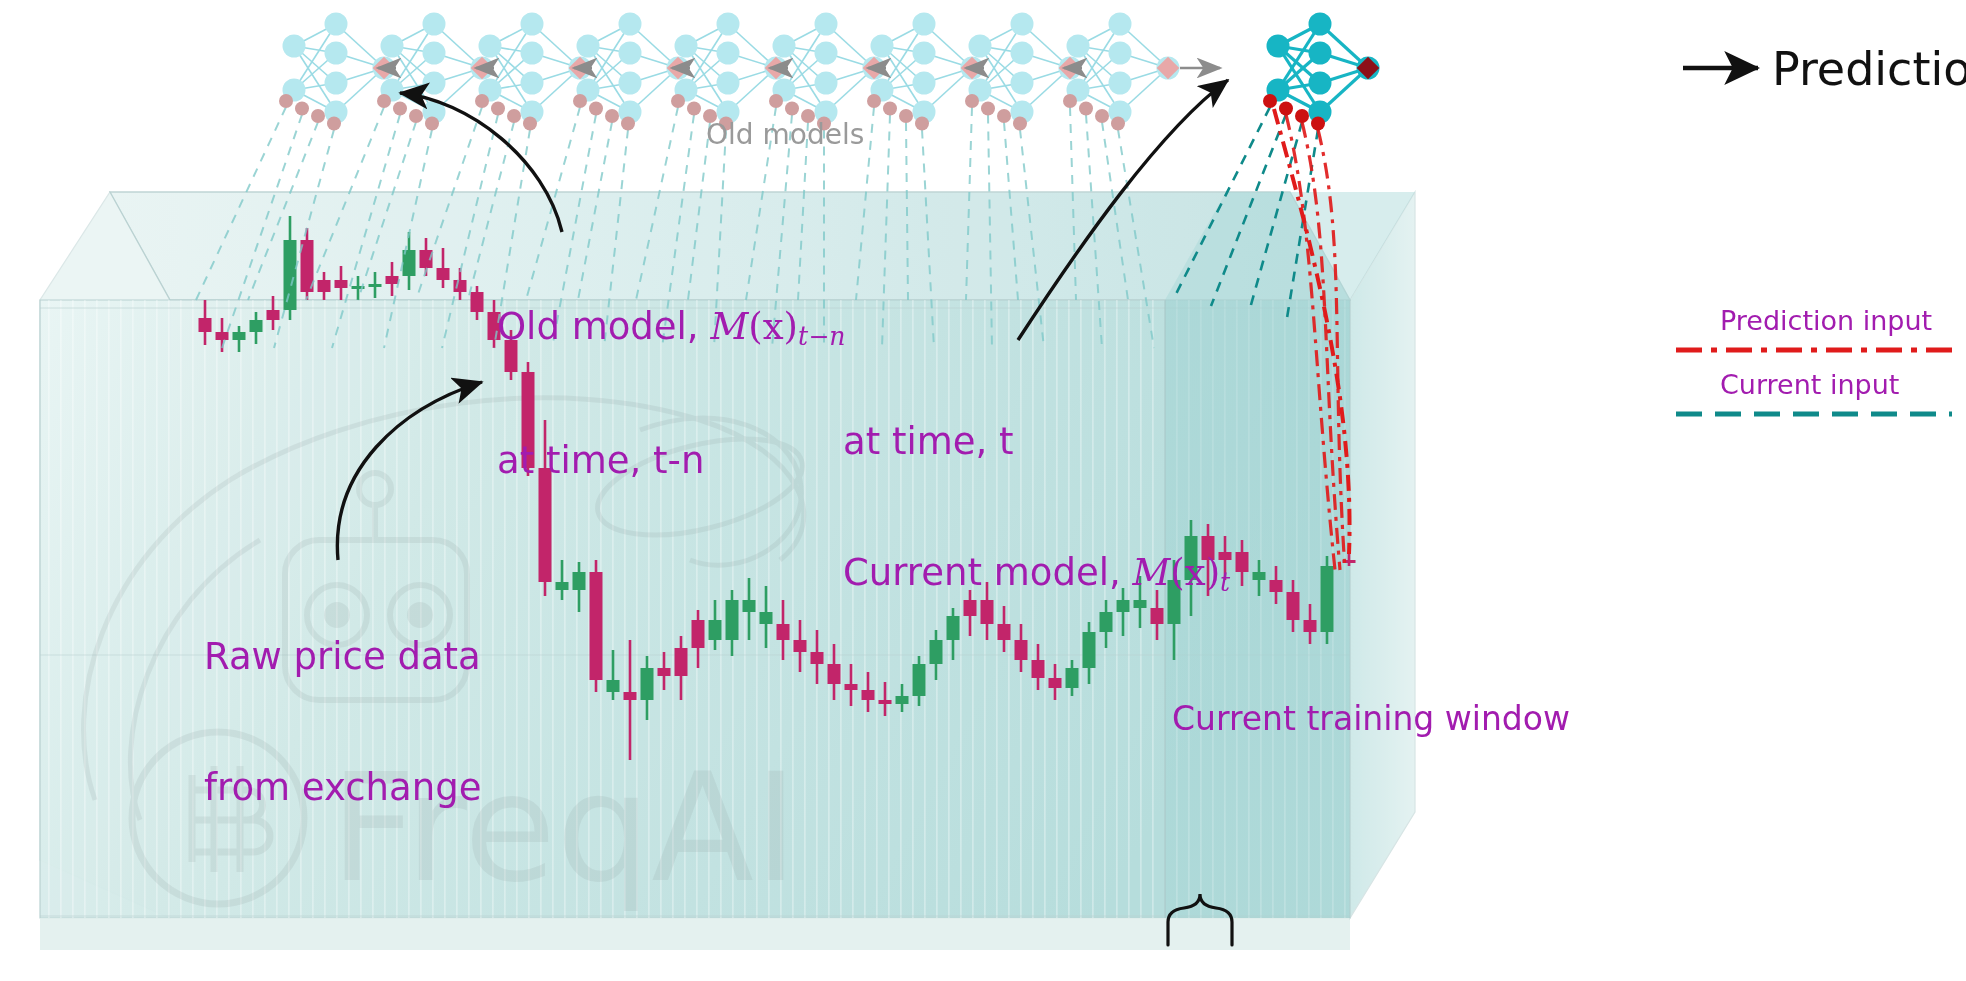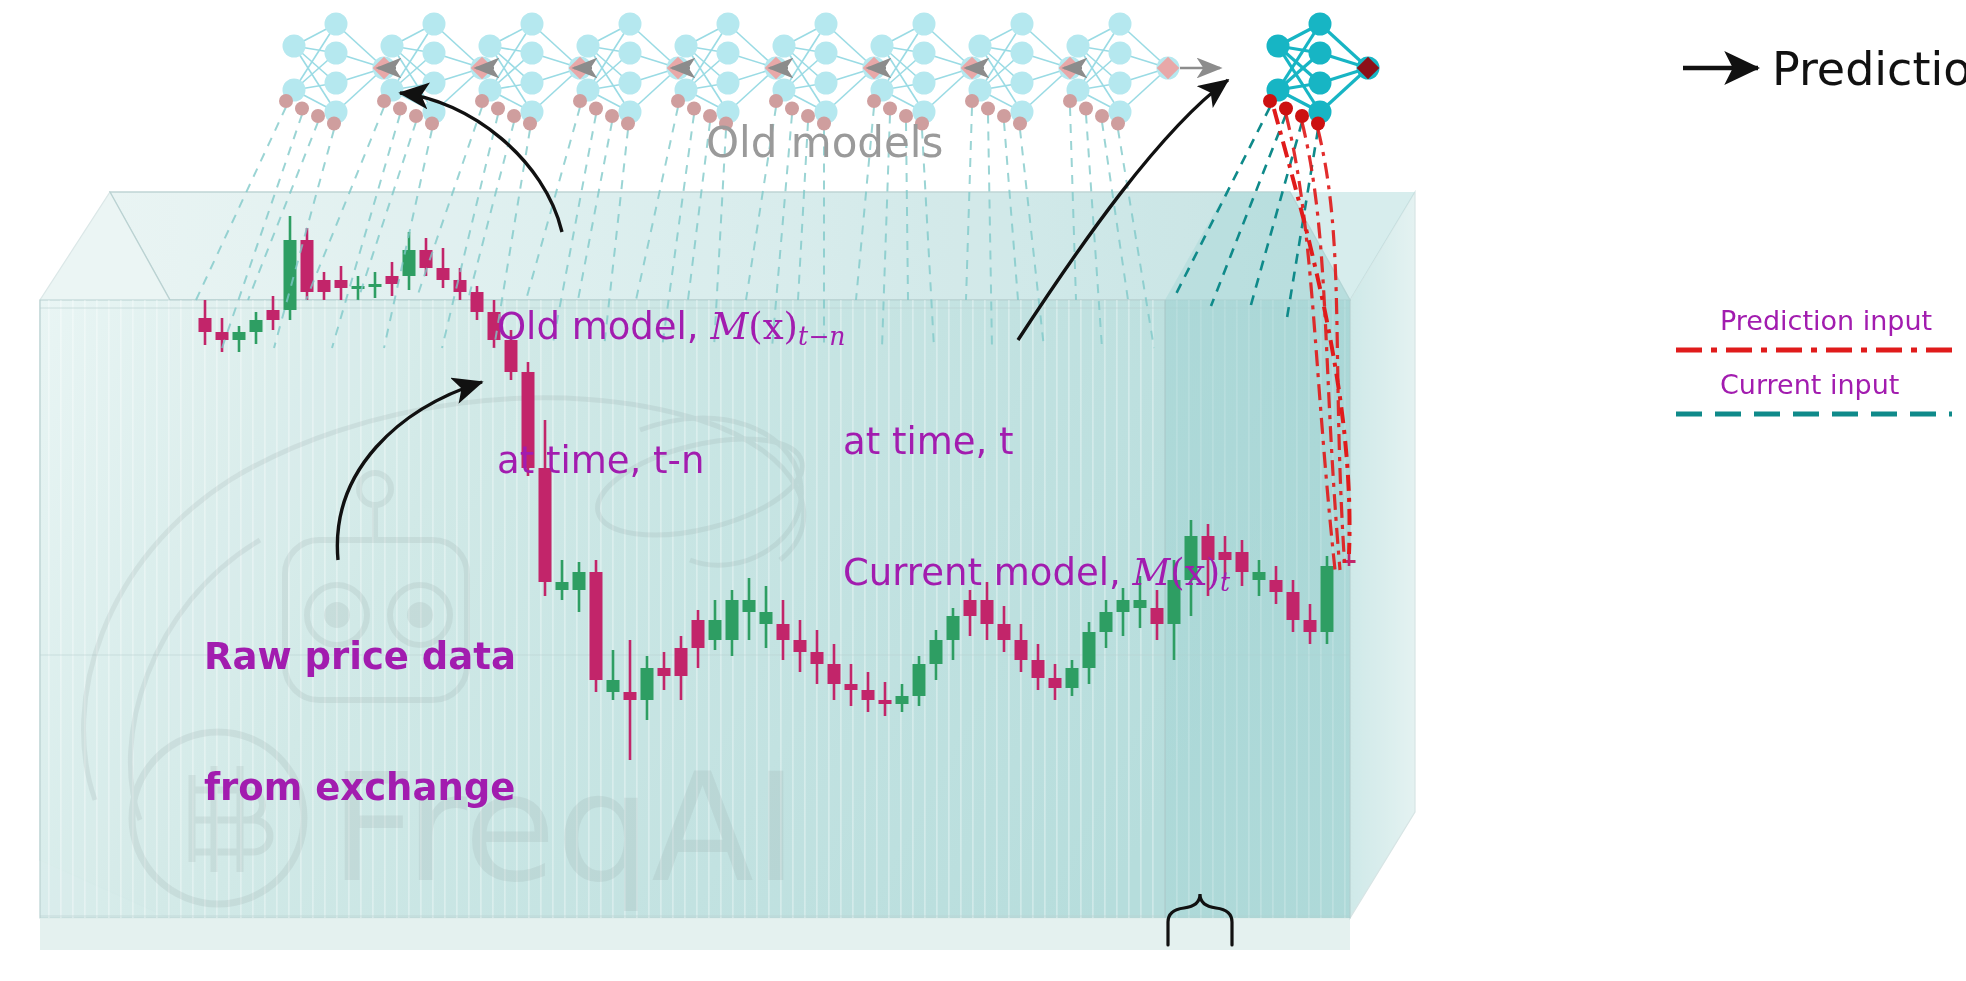"Old models" .oldmodels { font-size: 42px -> 28px }
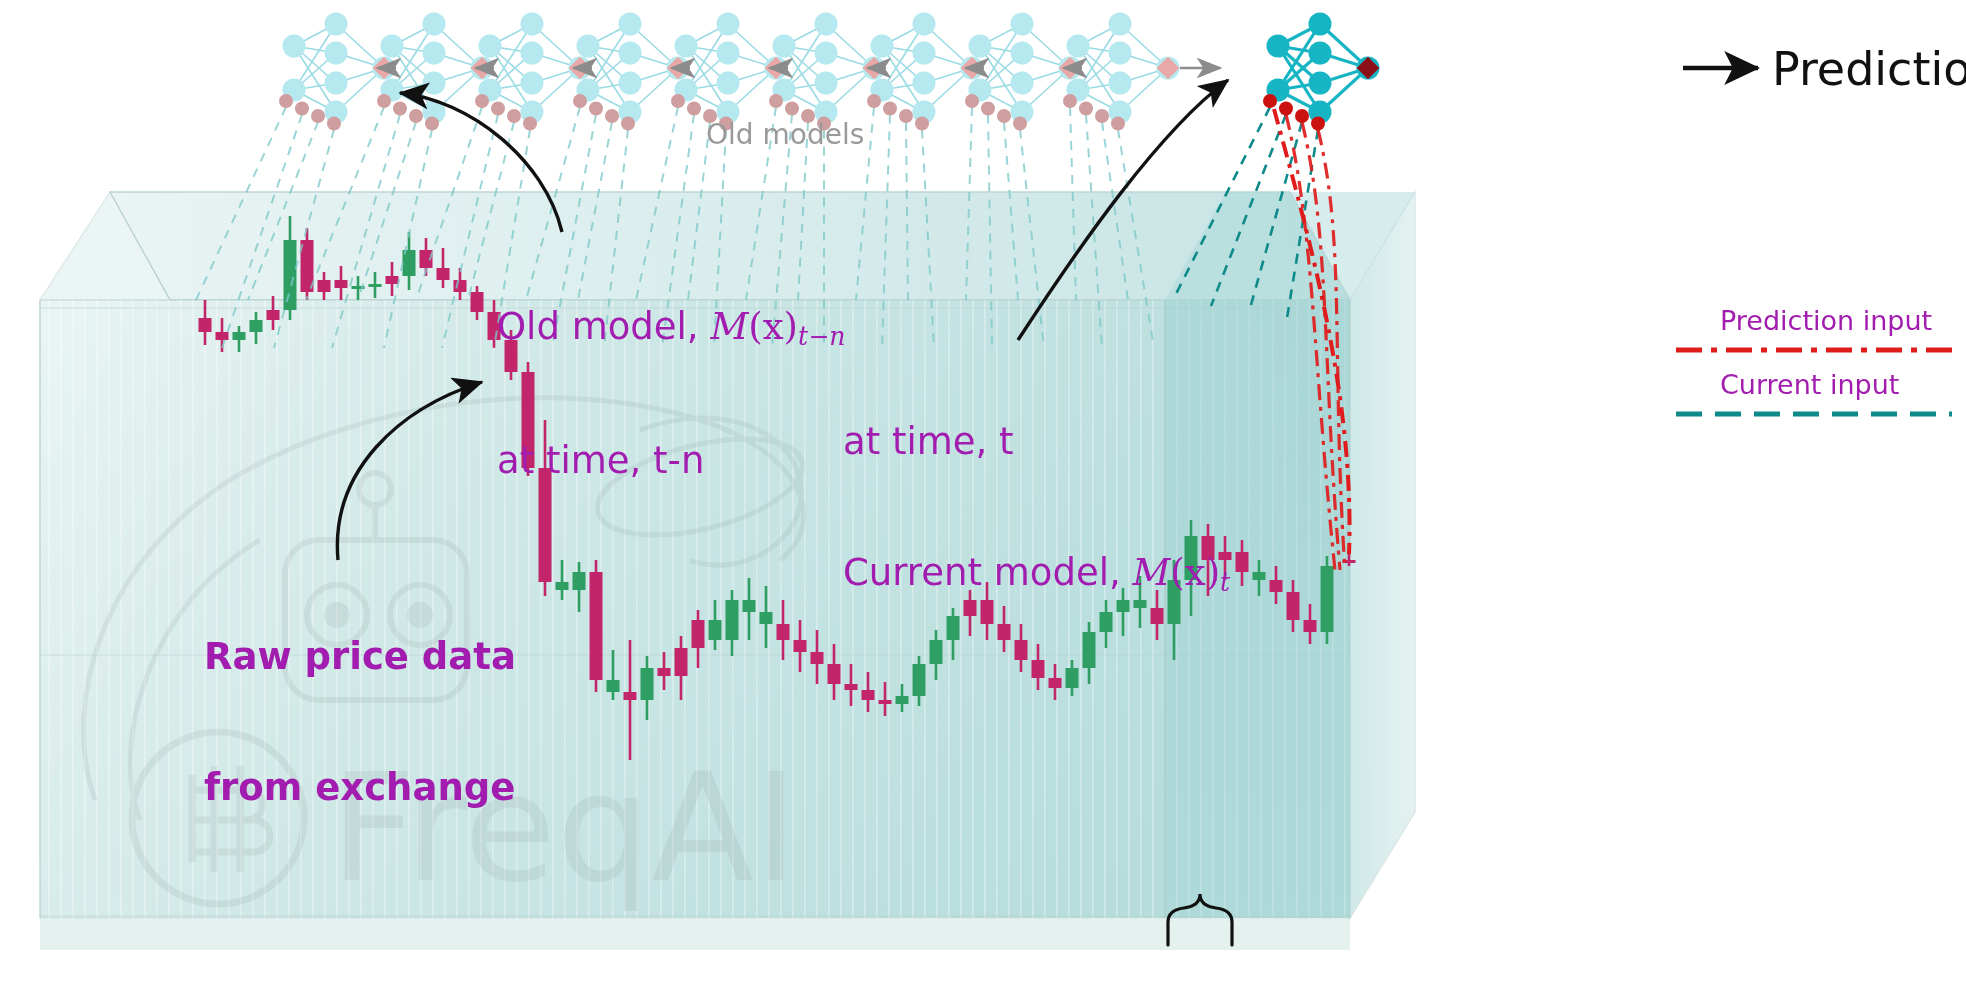"Raw price data" div.anno-text { font-weight: bold -> none }
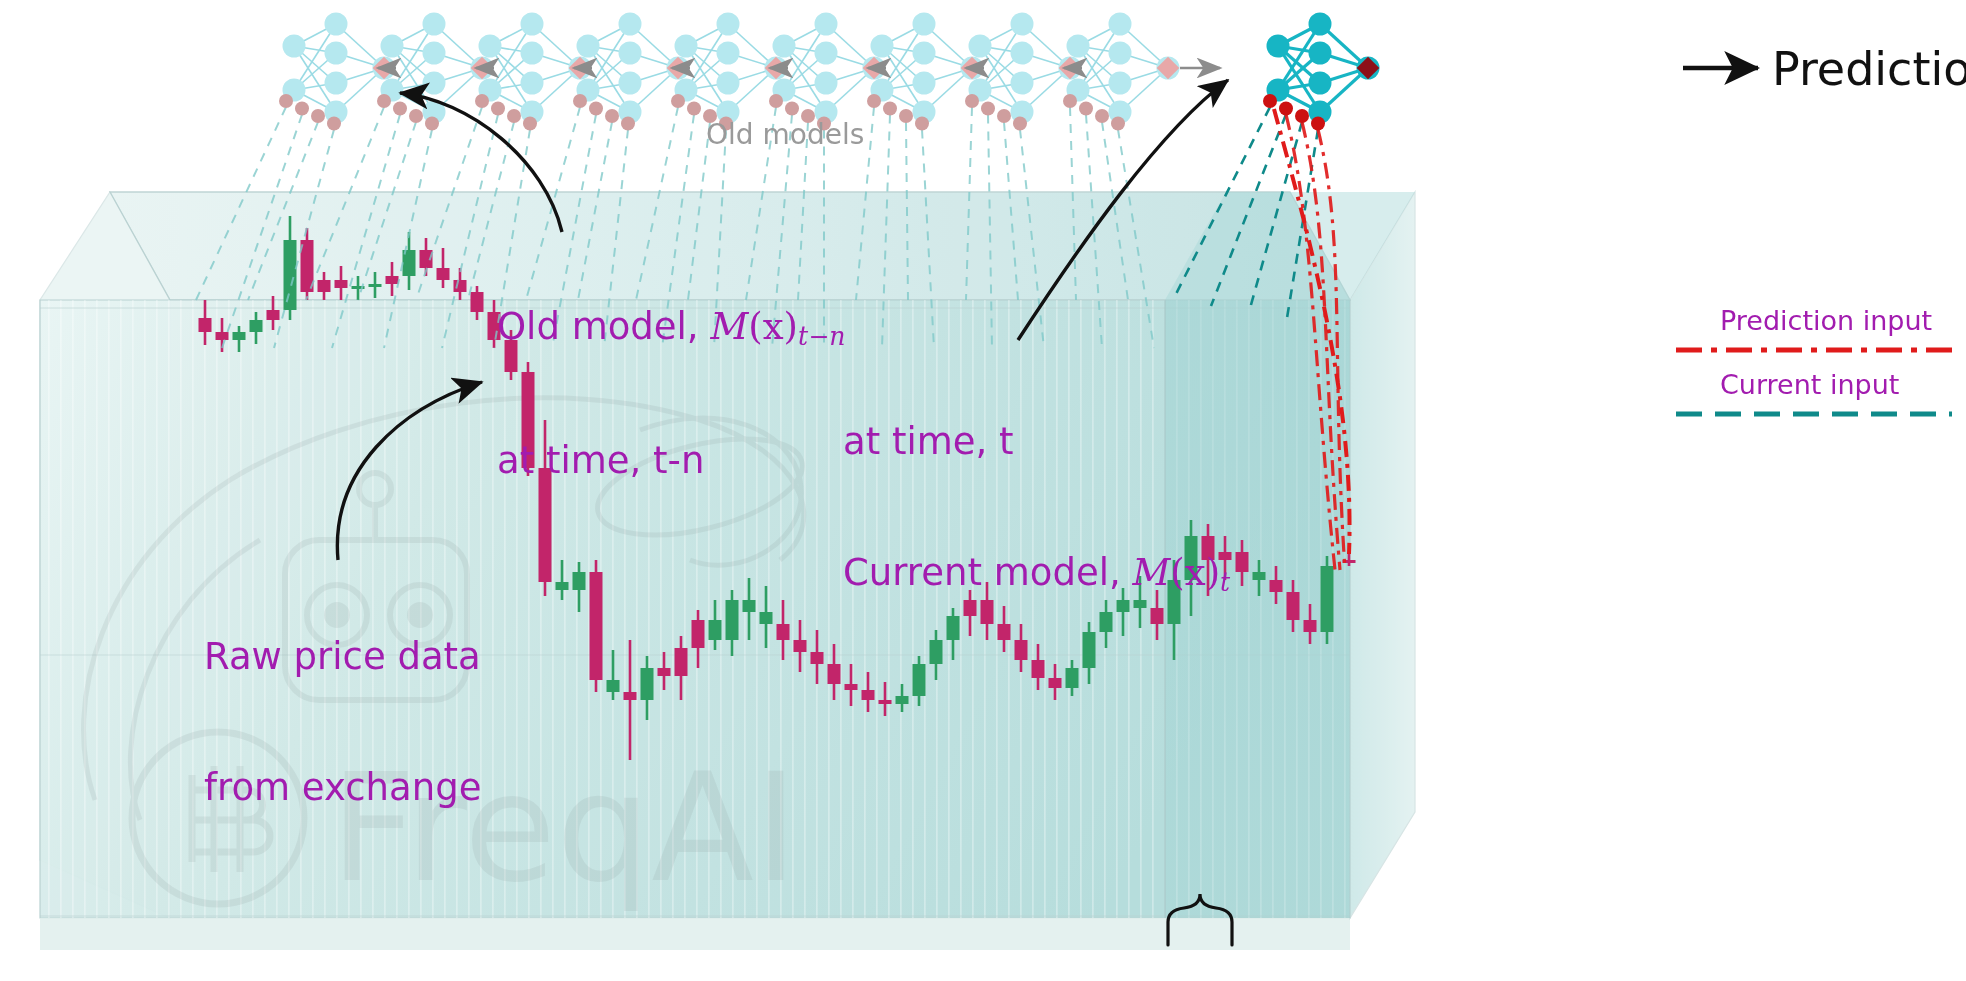"Current training window" div.anno-text { html: none -> <div>Current training window</div> }
